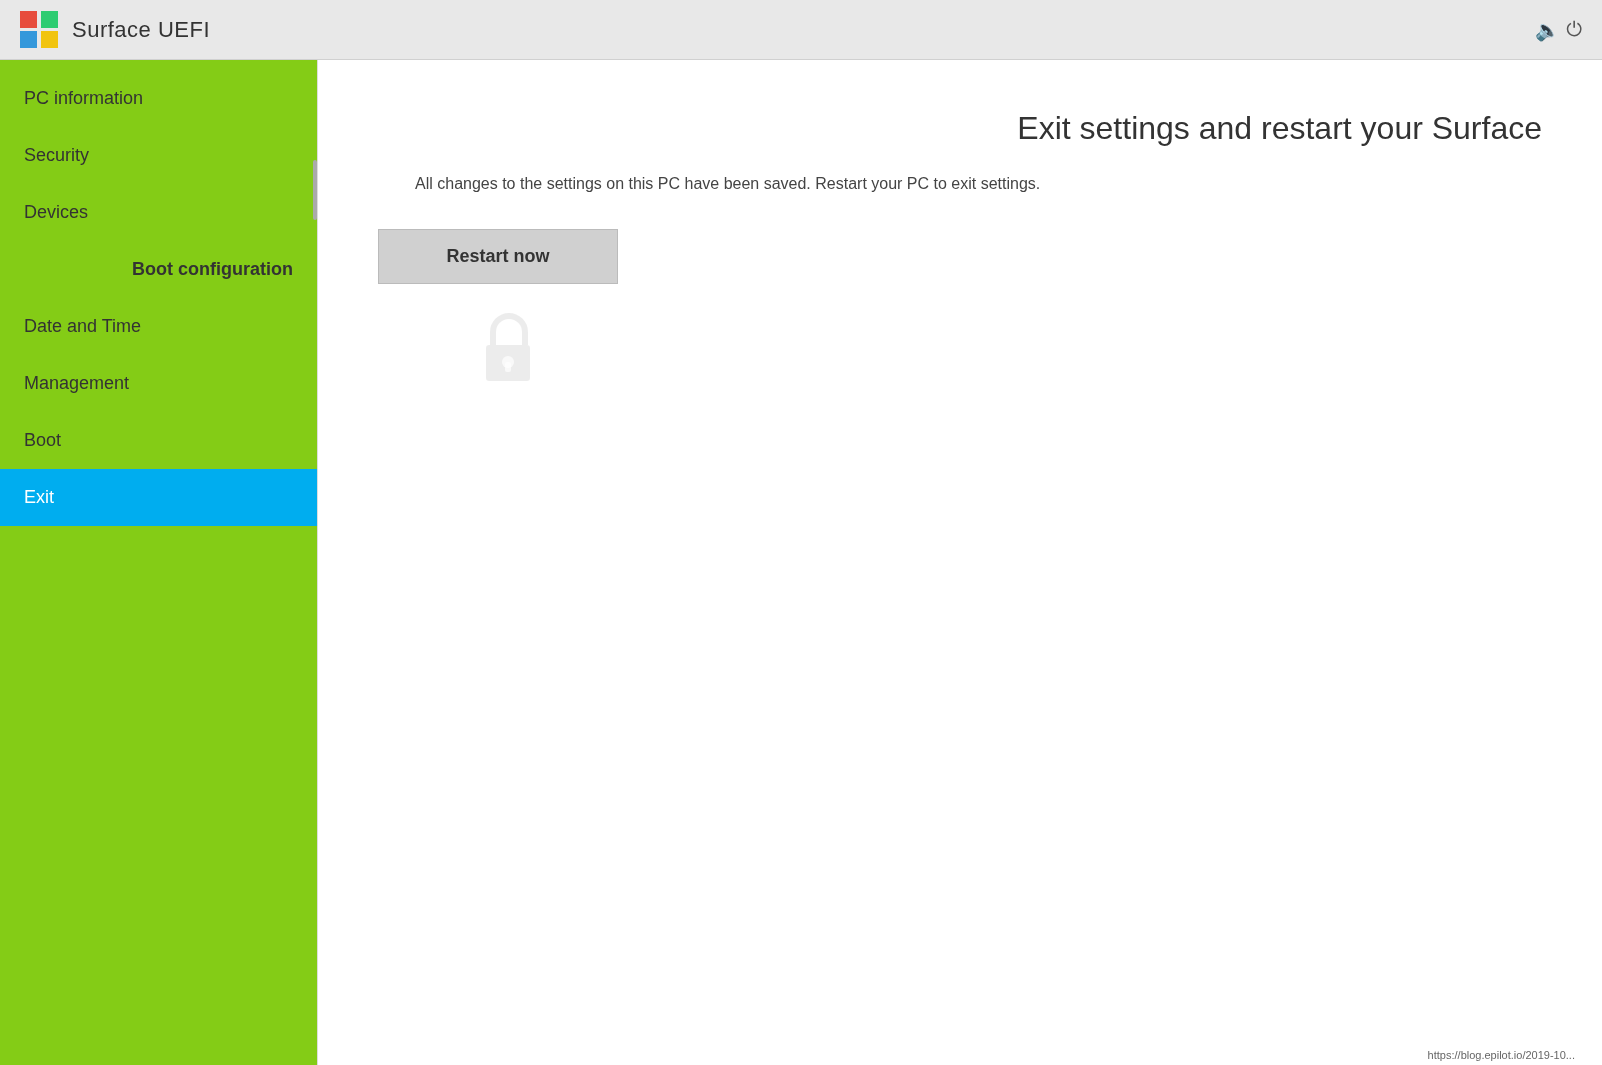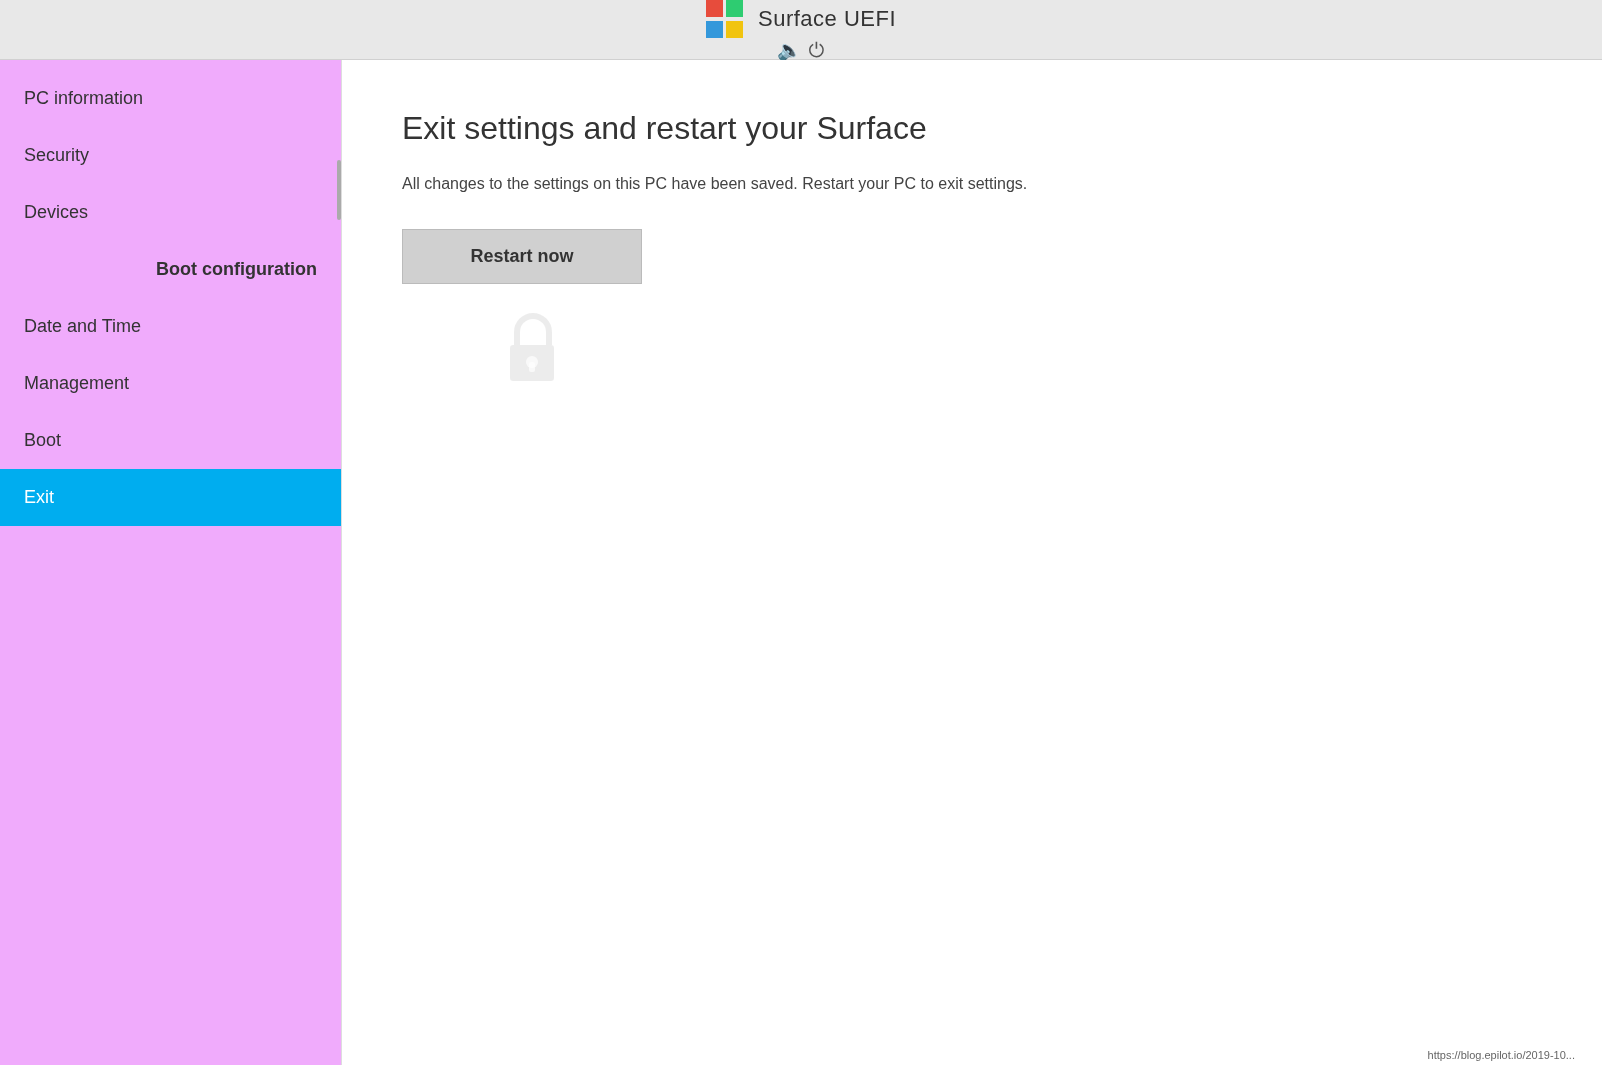"Surface UEFI" .header { flex-direction: column -> none }
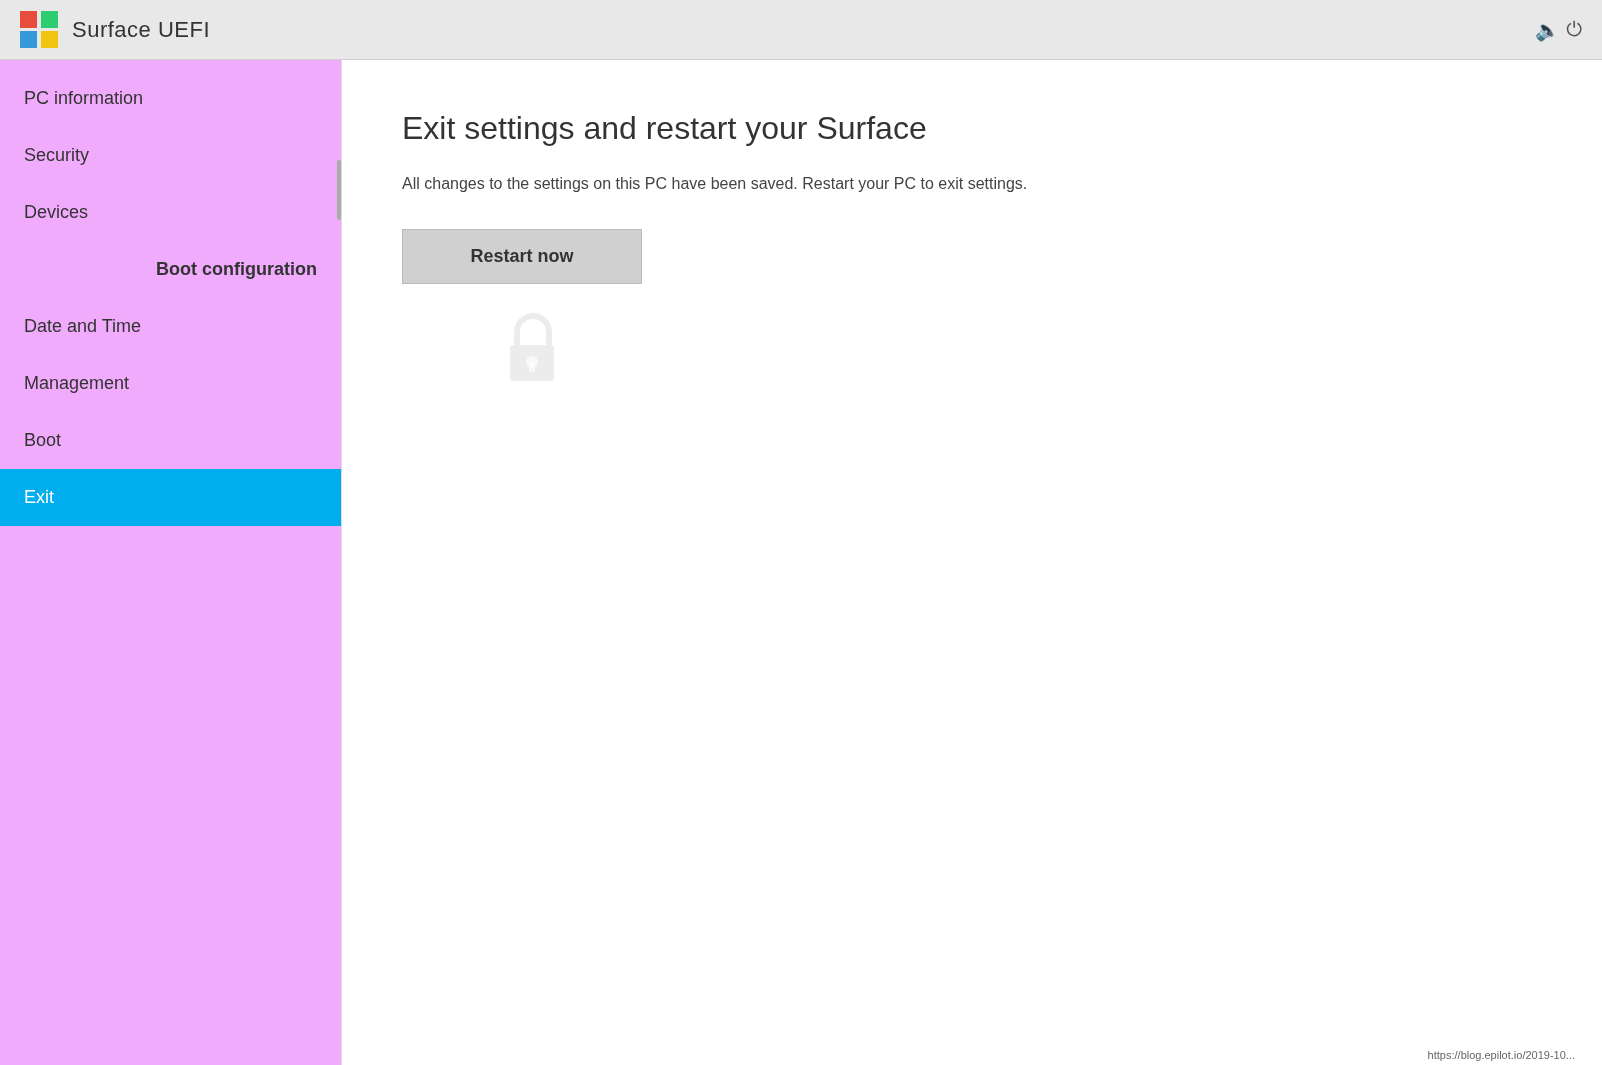"PC information" .sidebar { background: #f0abfc -> #84cc16; width: 342px -> 318px }
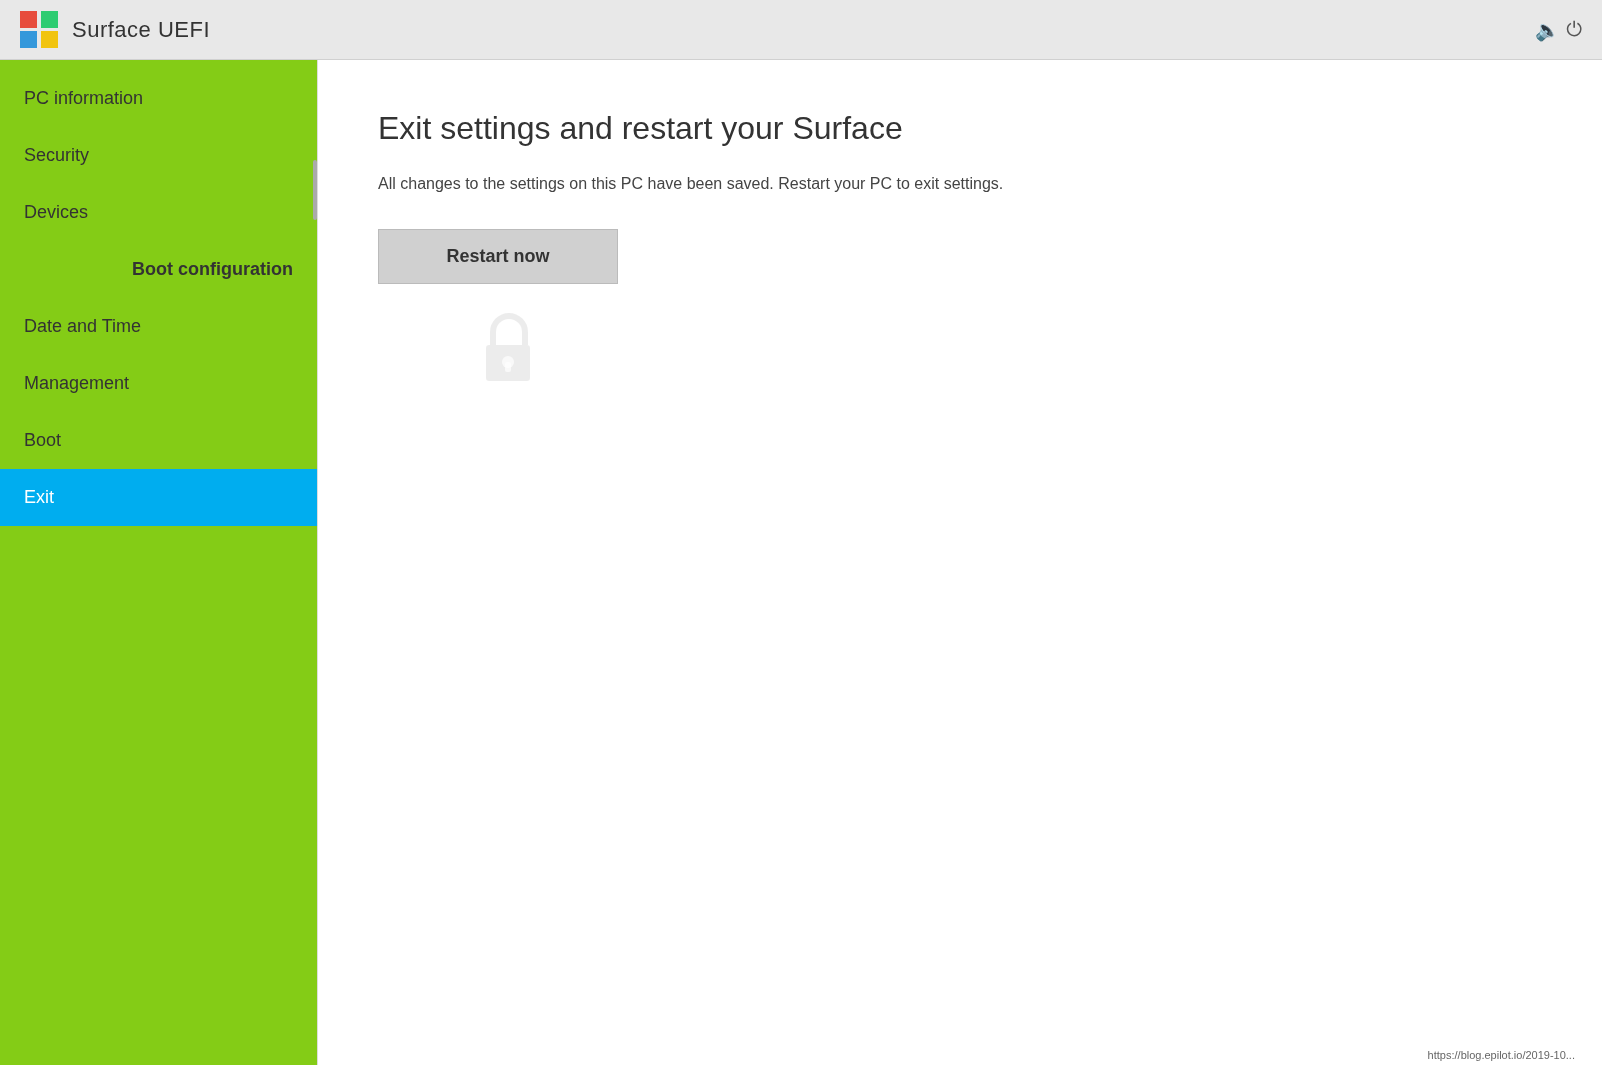"Exit settings and restart your" .content-title { text-align: none -> right }
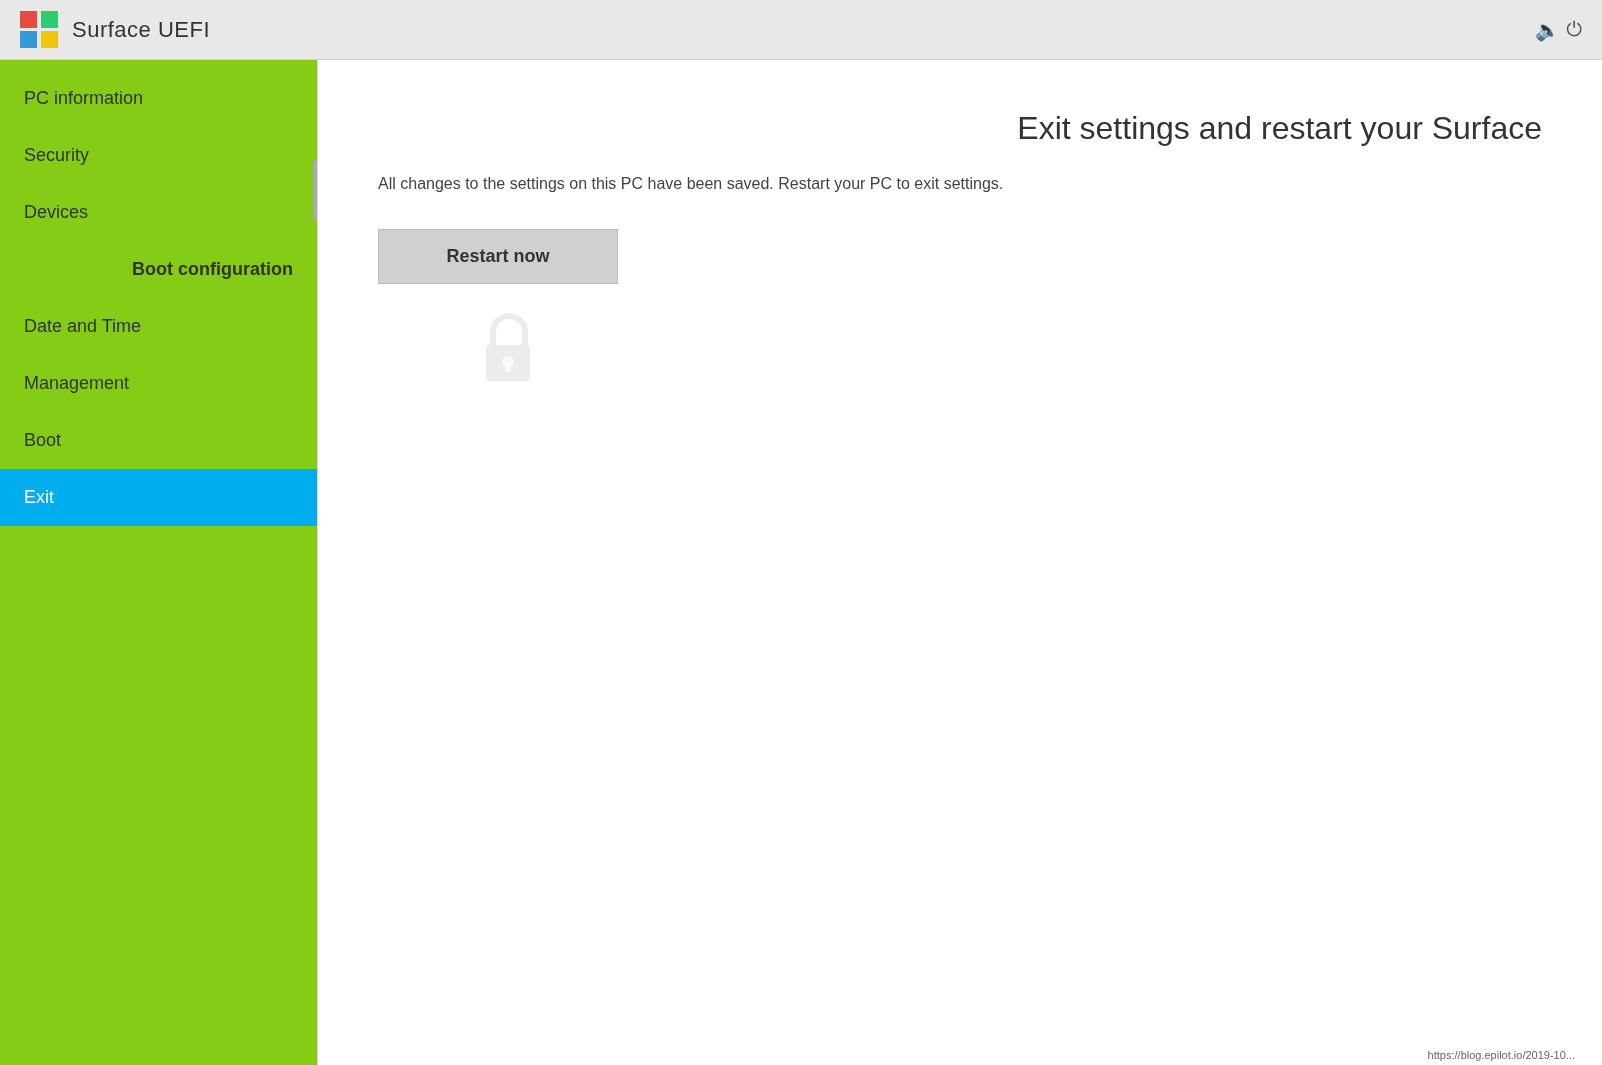"All changes to the settings" .content-description { margin-left: none -> 37px }
